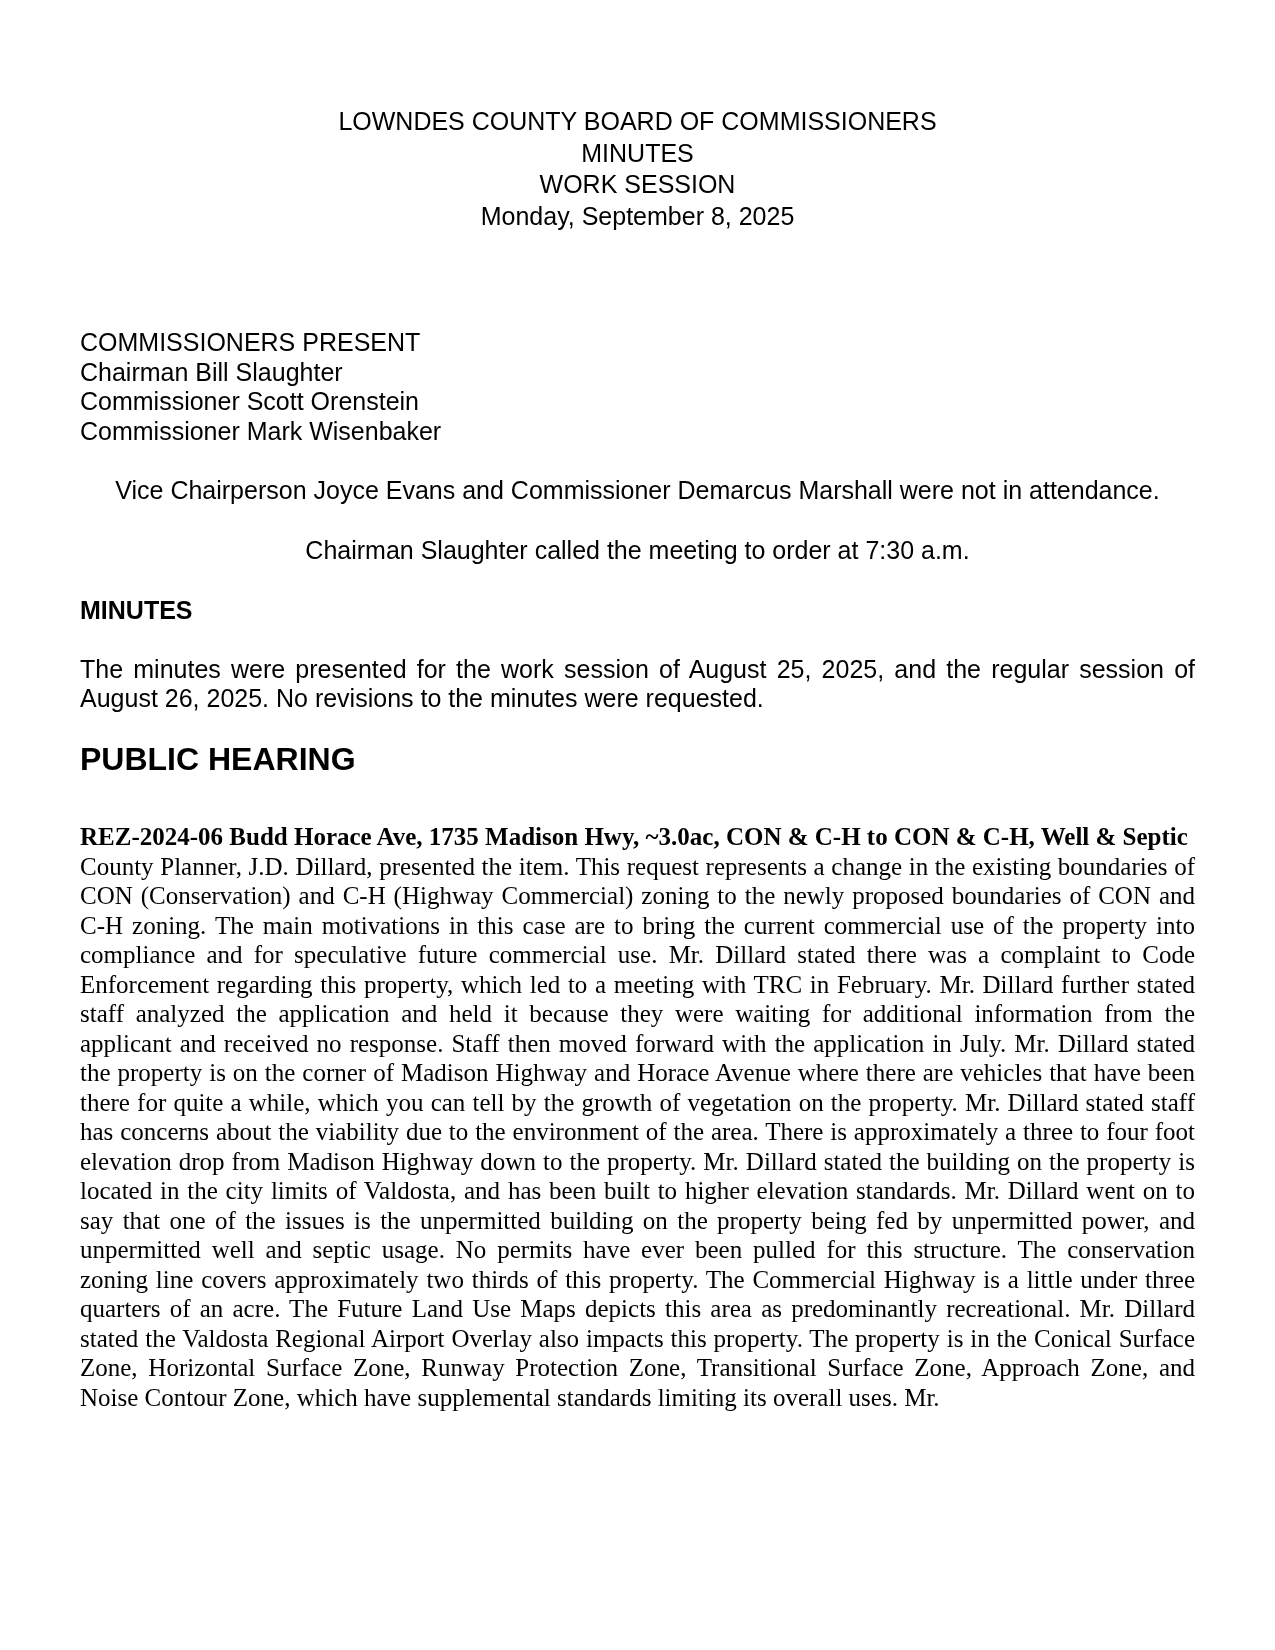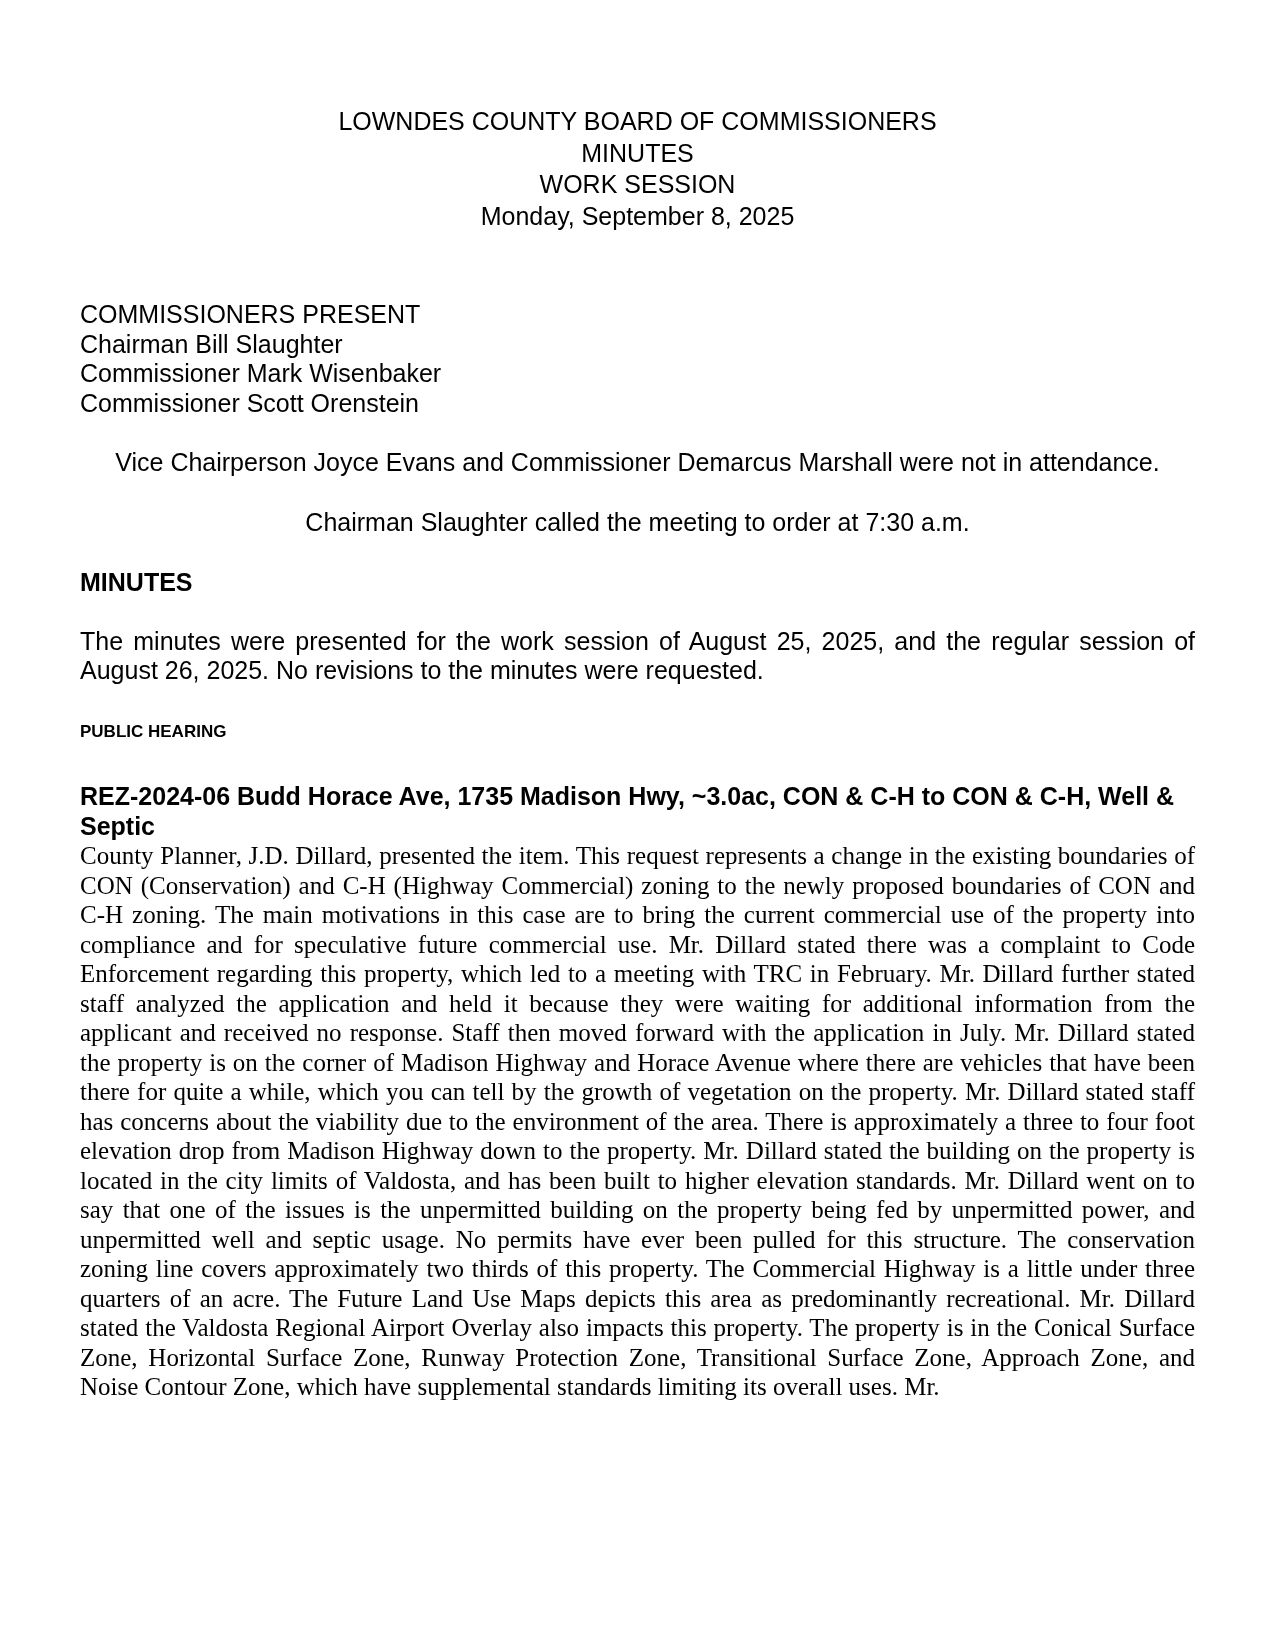"COMMISSIONERS PRESENT" .present-heading { margin-top: 68px -> 96px }
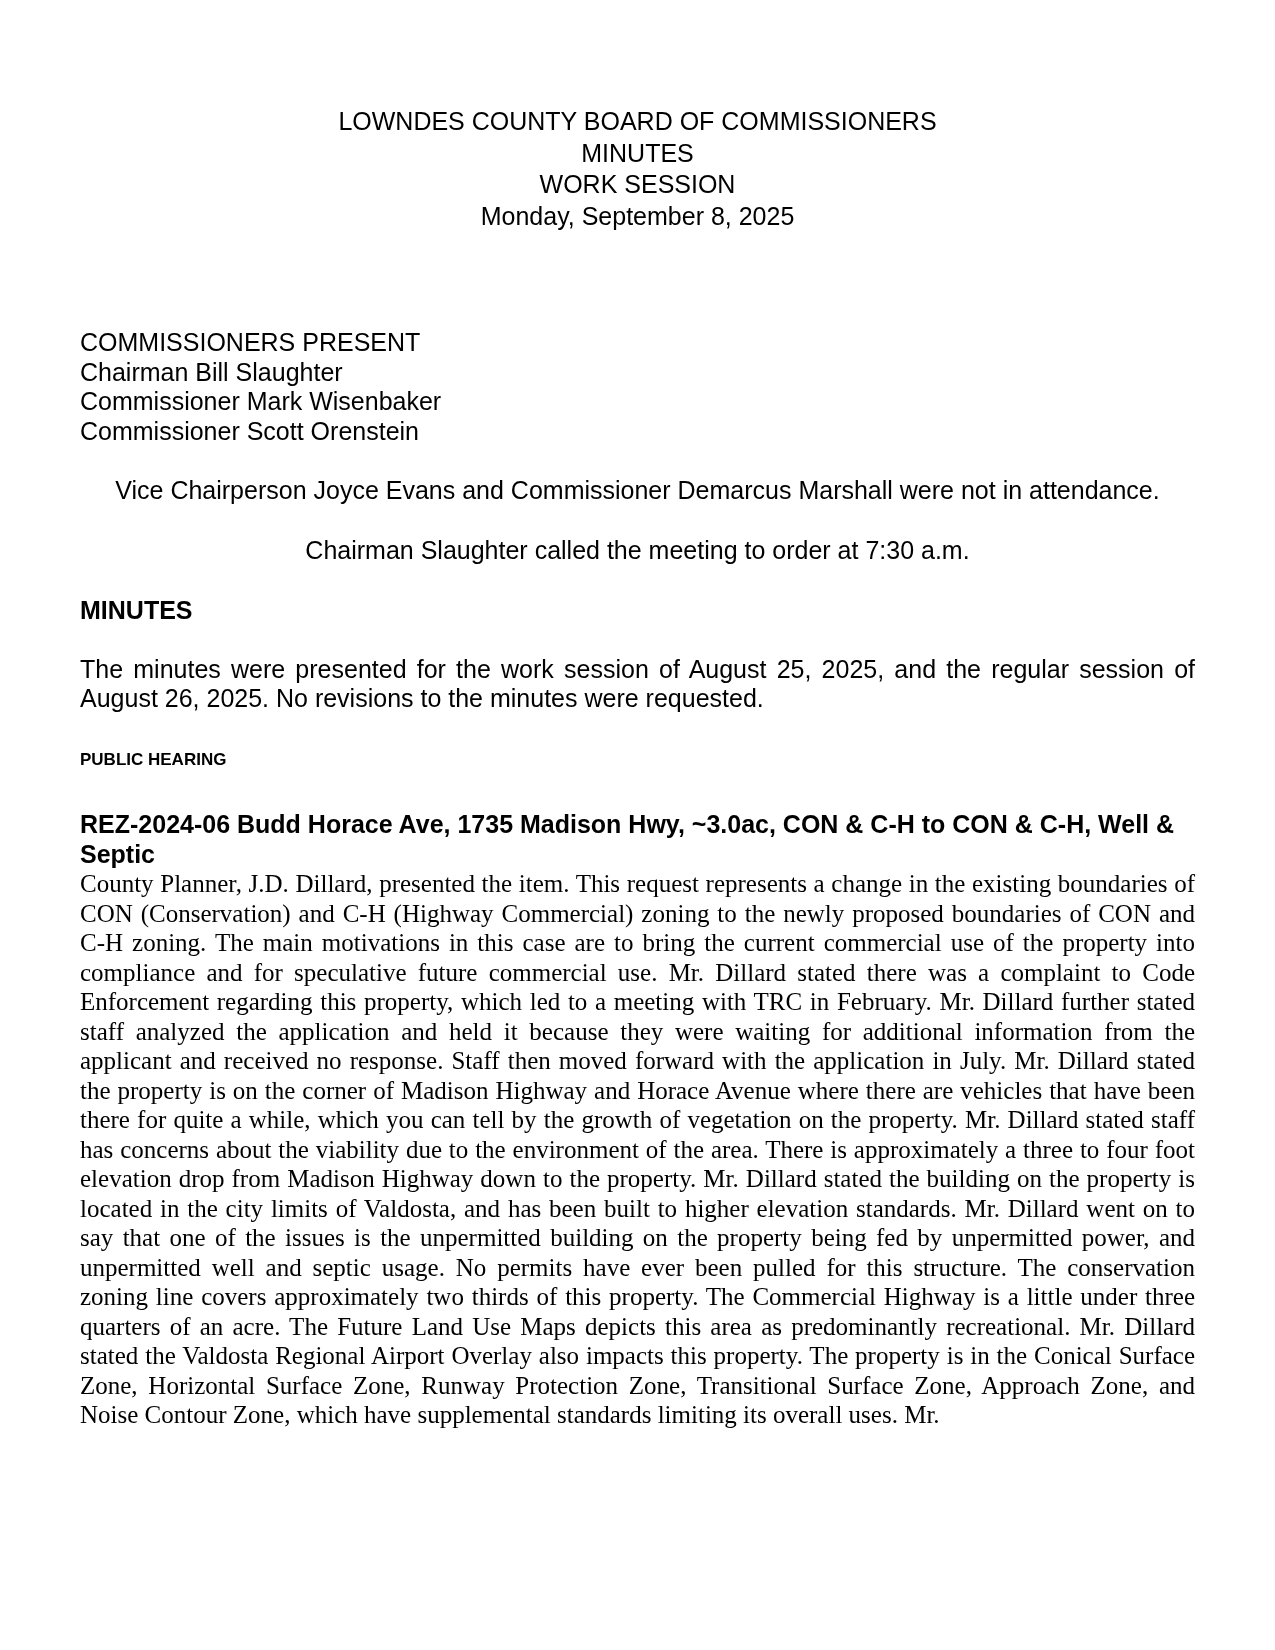"Commissioner Mark Wisenbaker" div { order: before "Commissioner Scott Orenstein" -> after "Commissioner Scott Orenstein" }
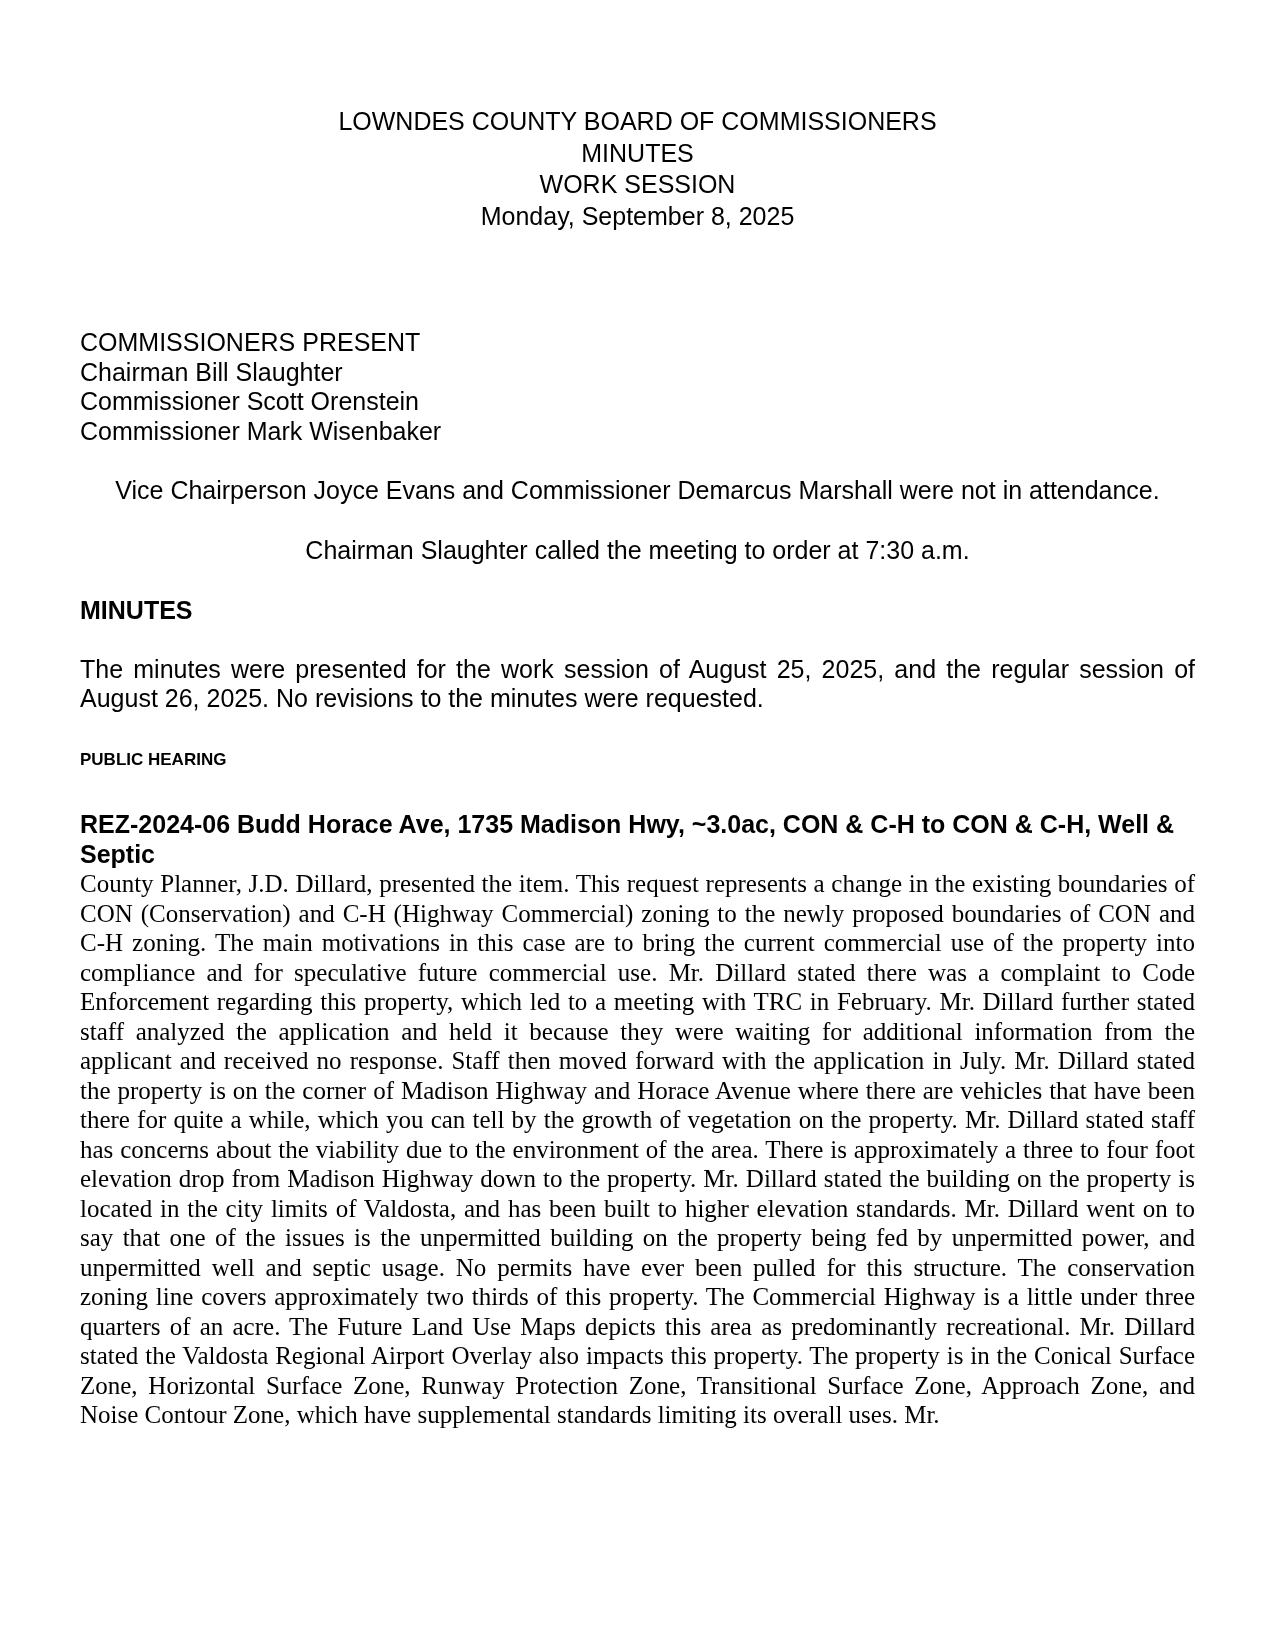"PUBLIC HEARING" h2.section-heading { font-size: 17px -> 32px }
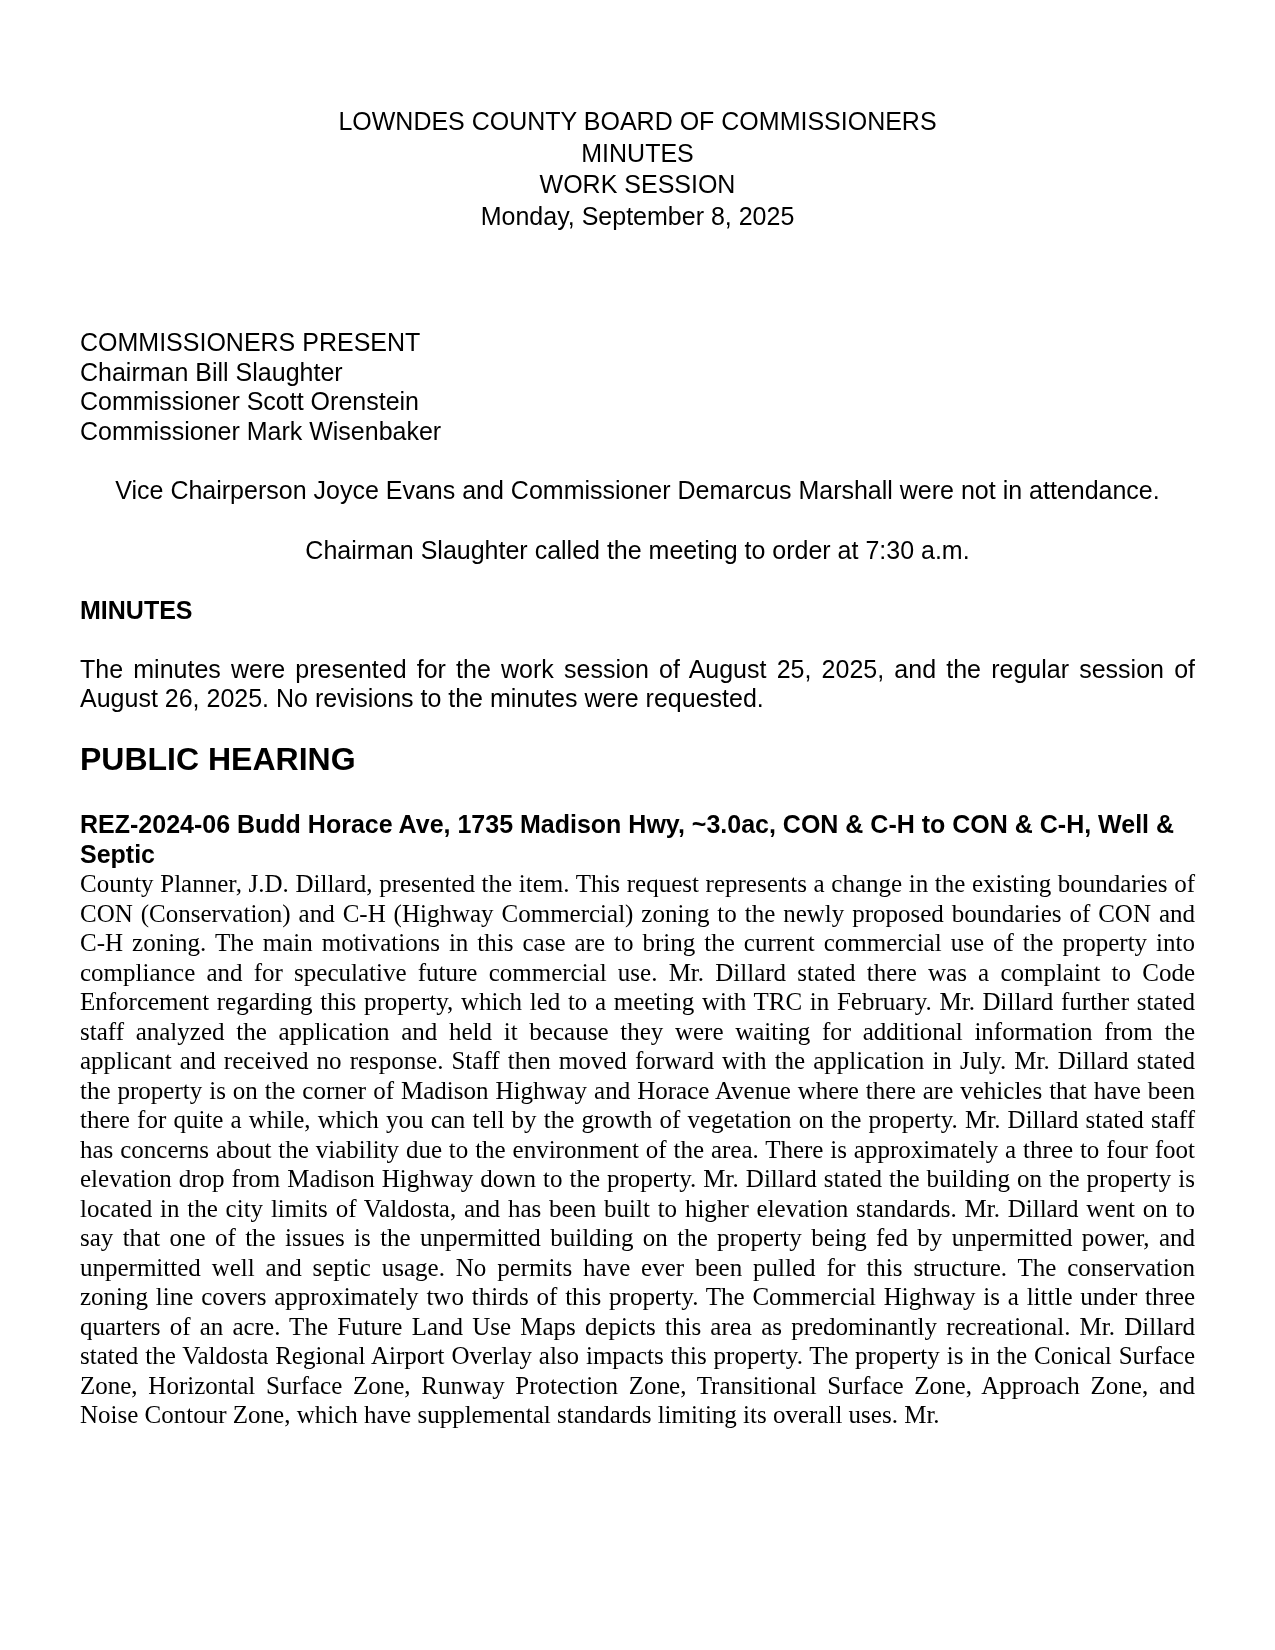"REZ-2024-06 Budd Horace Ave, 1735" .item-title { font-family: none -> Liberation Serif, serif; margin-top: 36px -> 48px }
